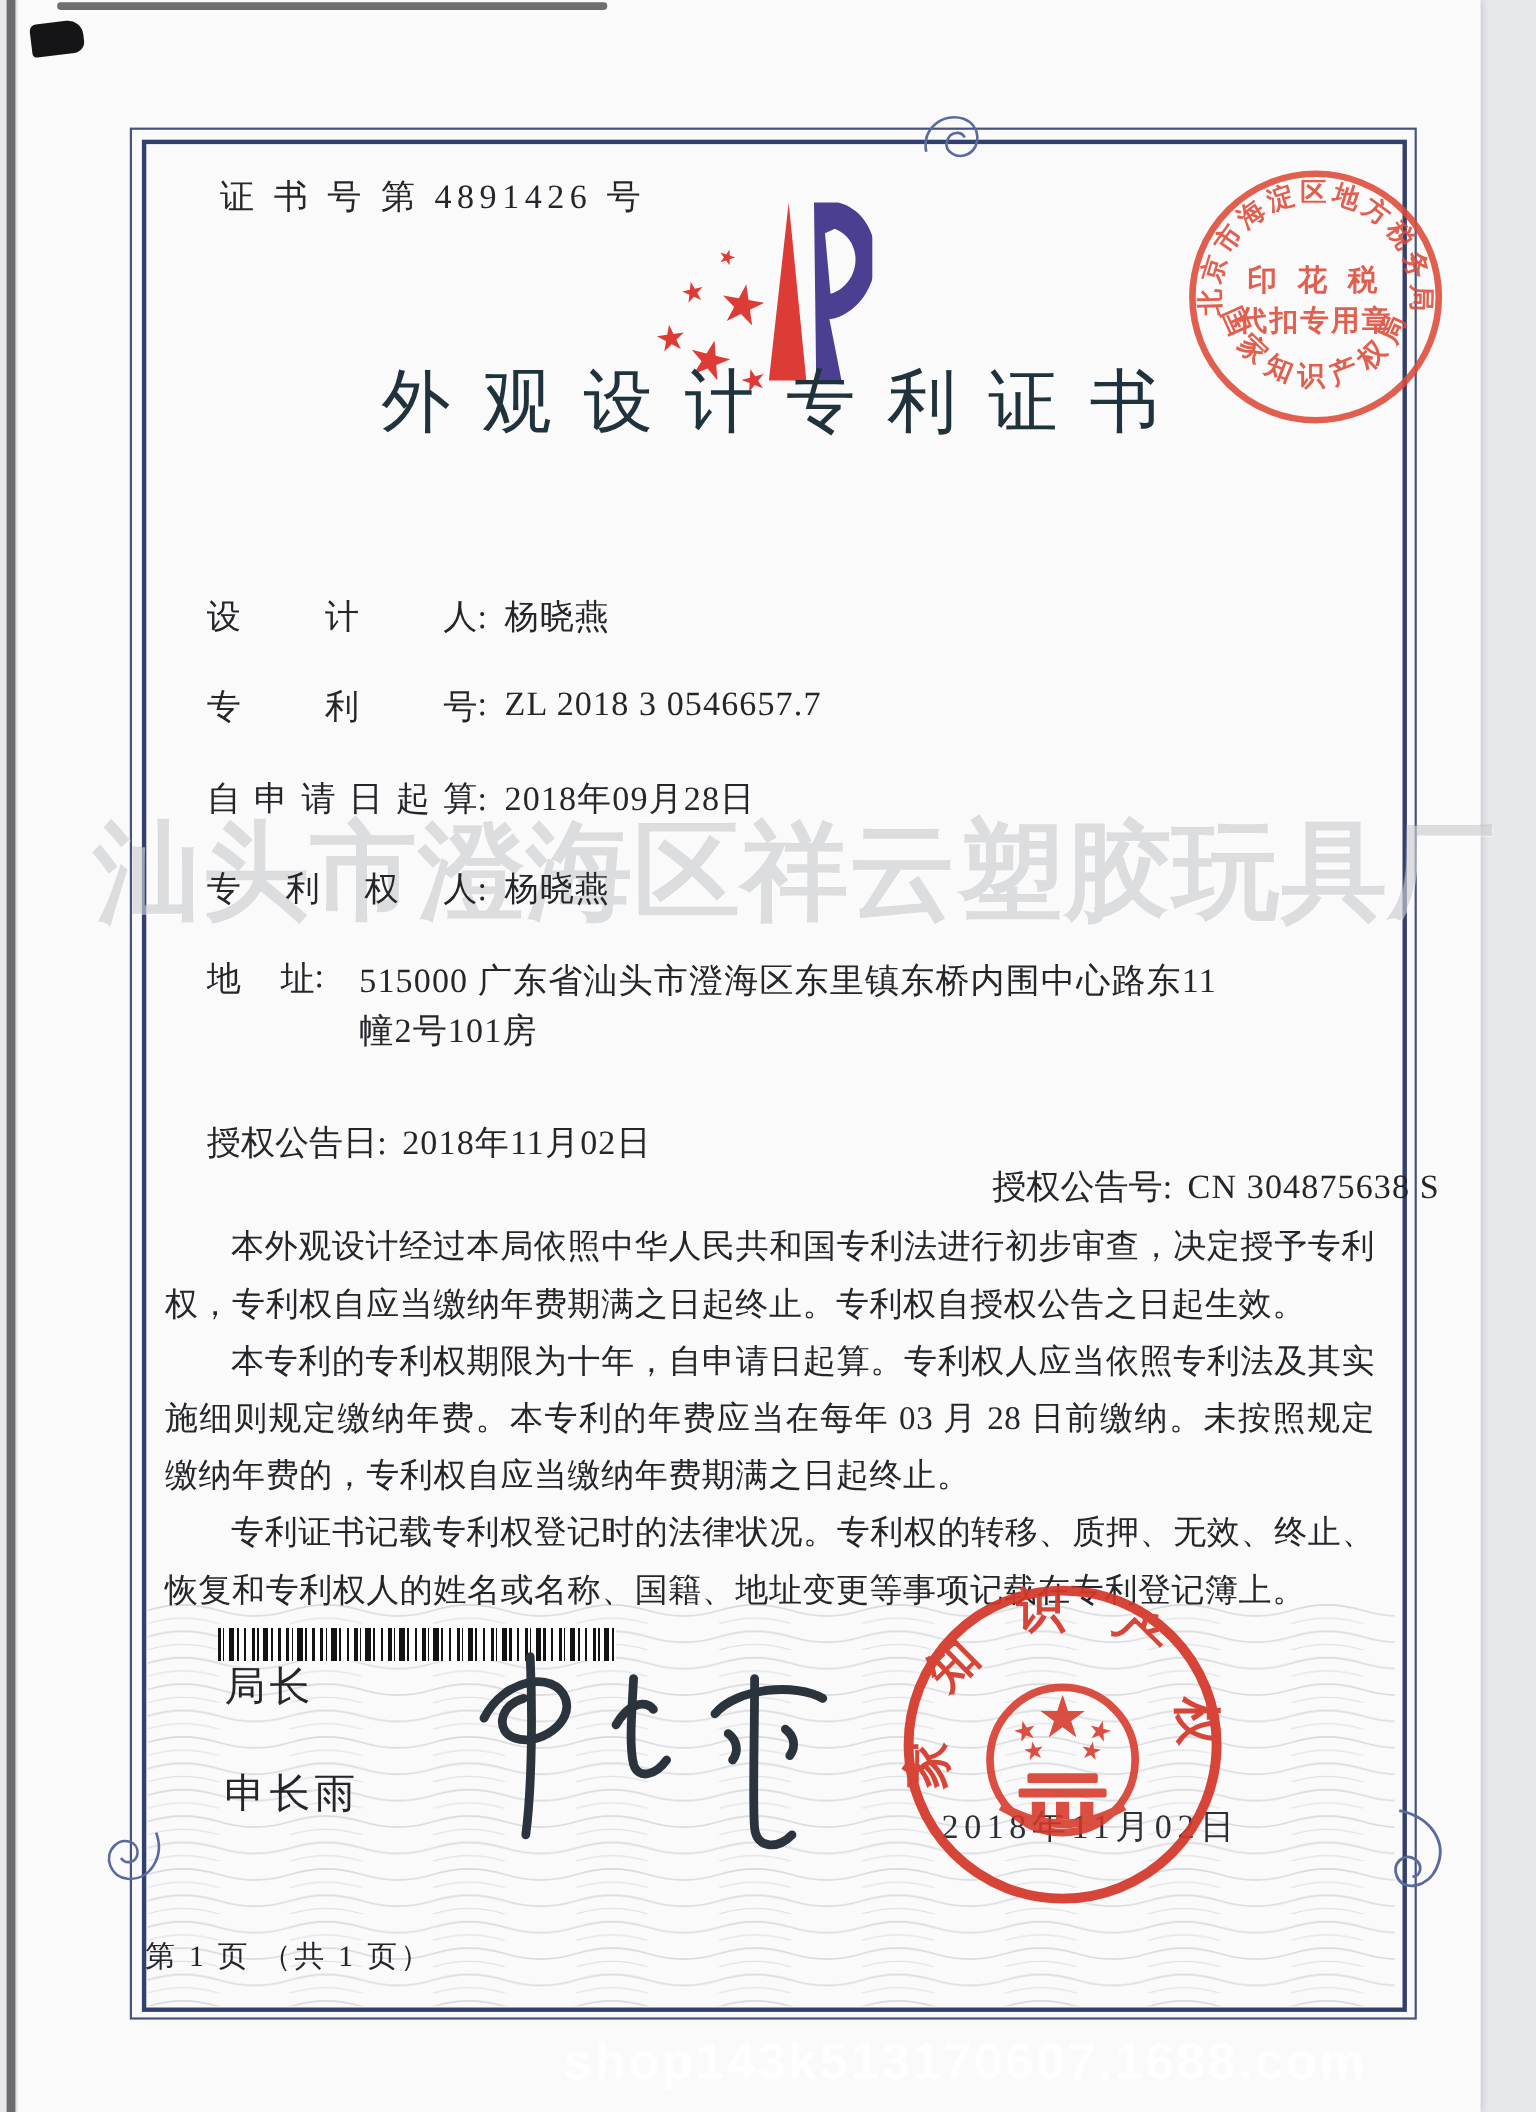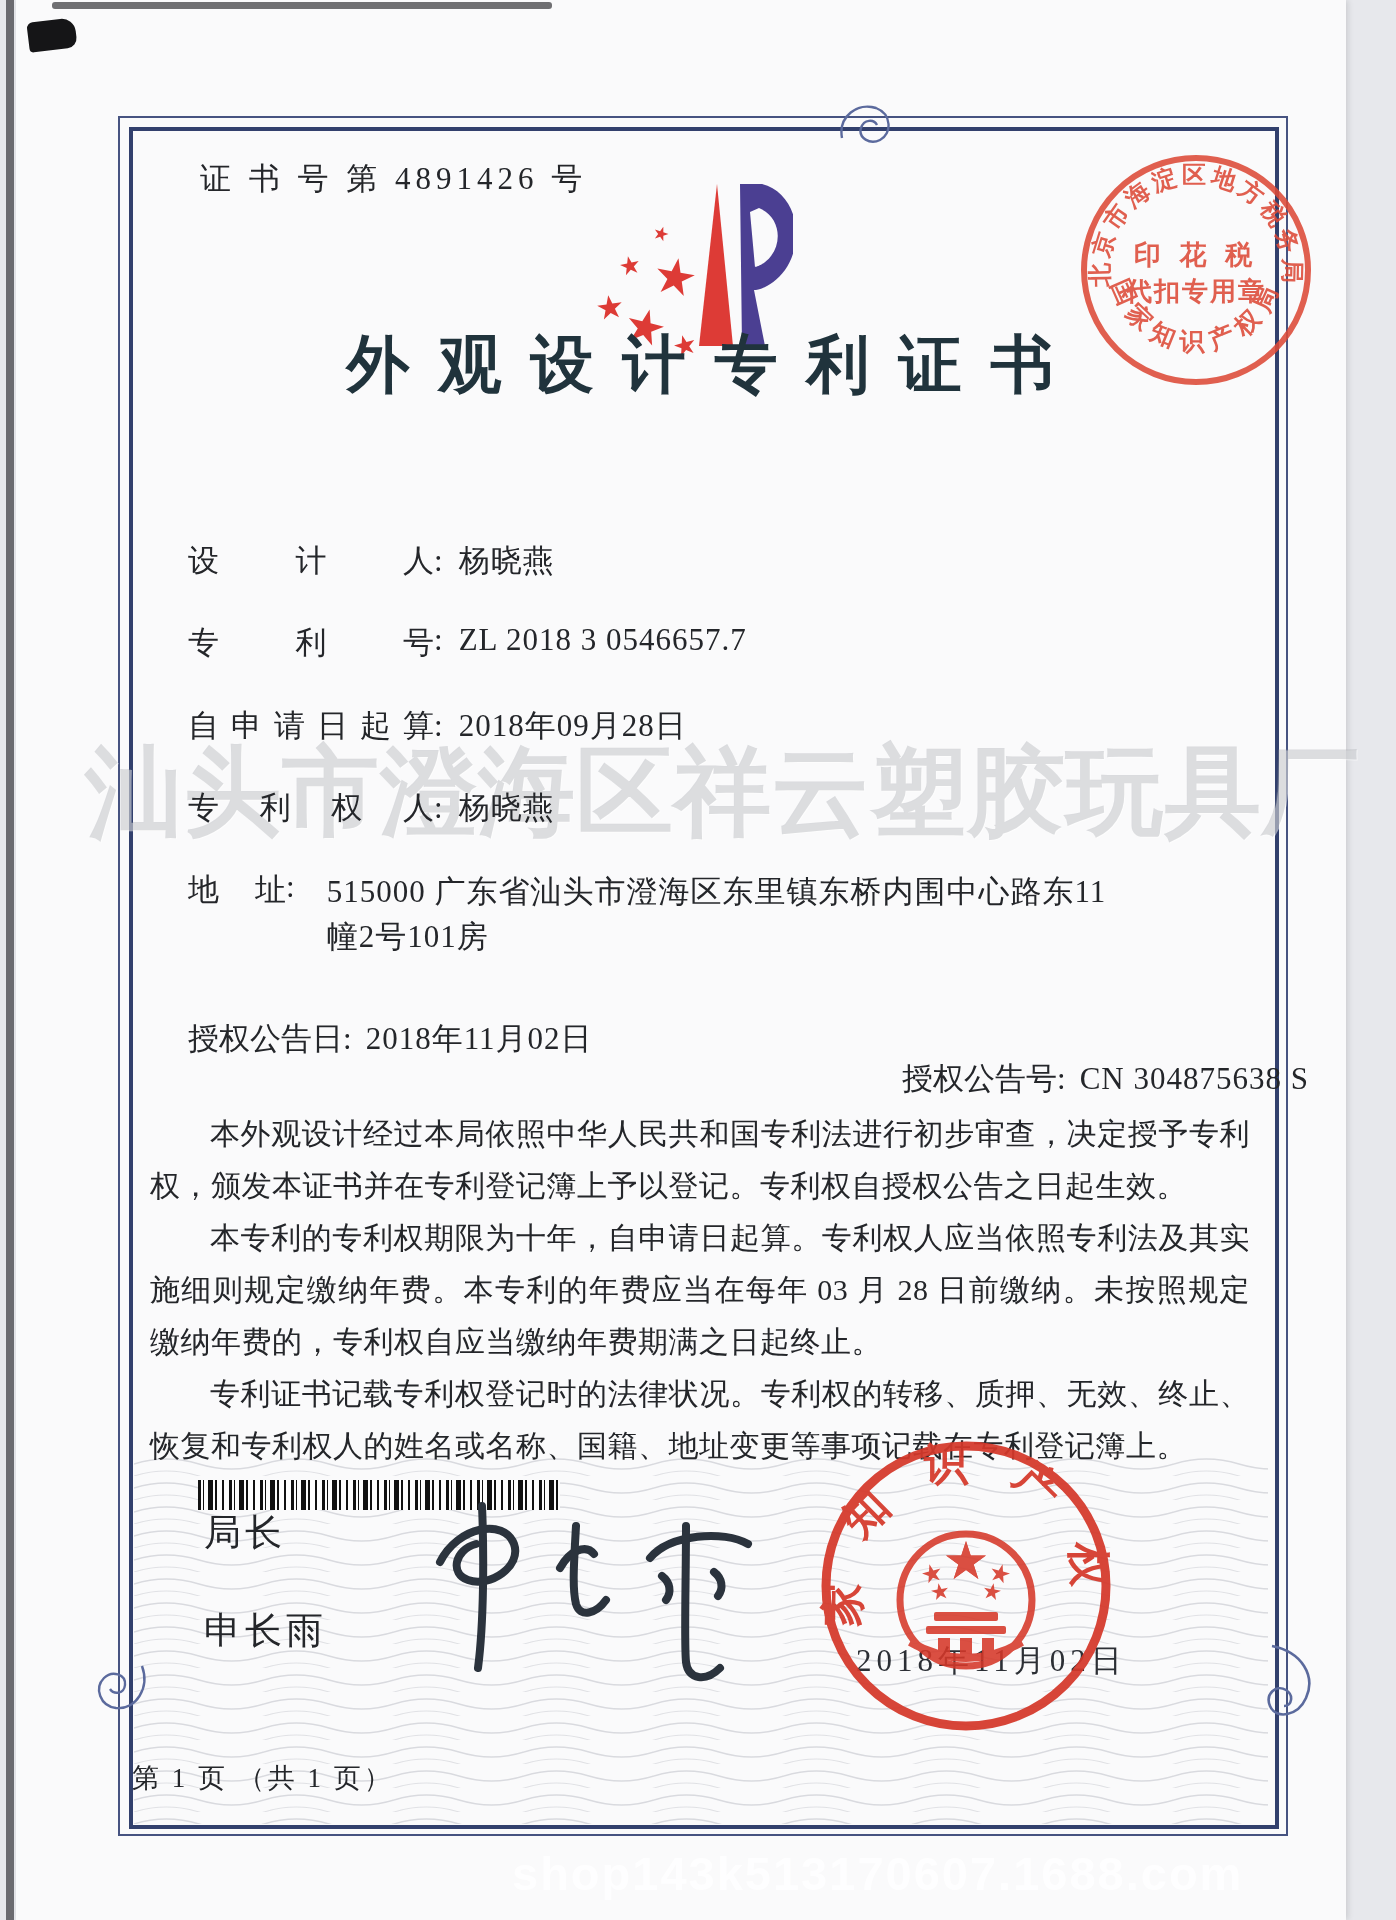"外观设计专利证书" .title { font-weight: bold -> normal }
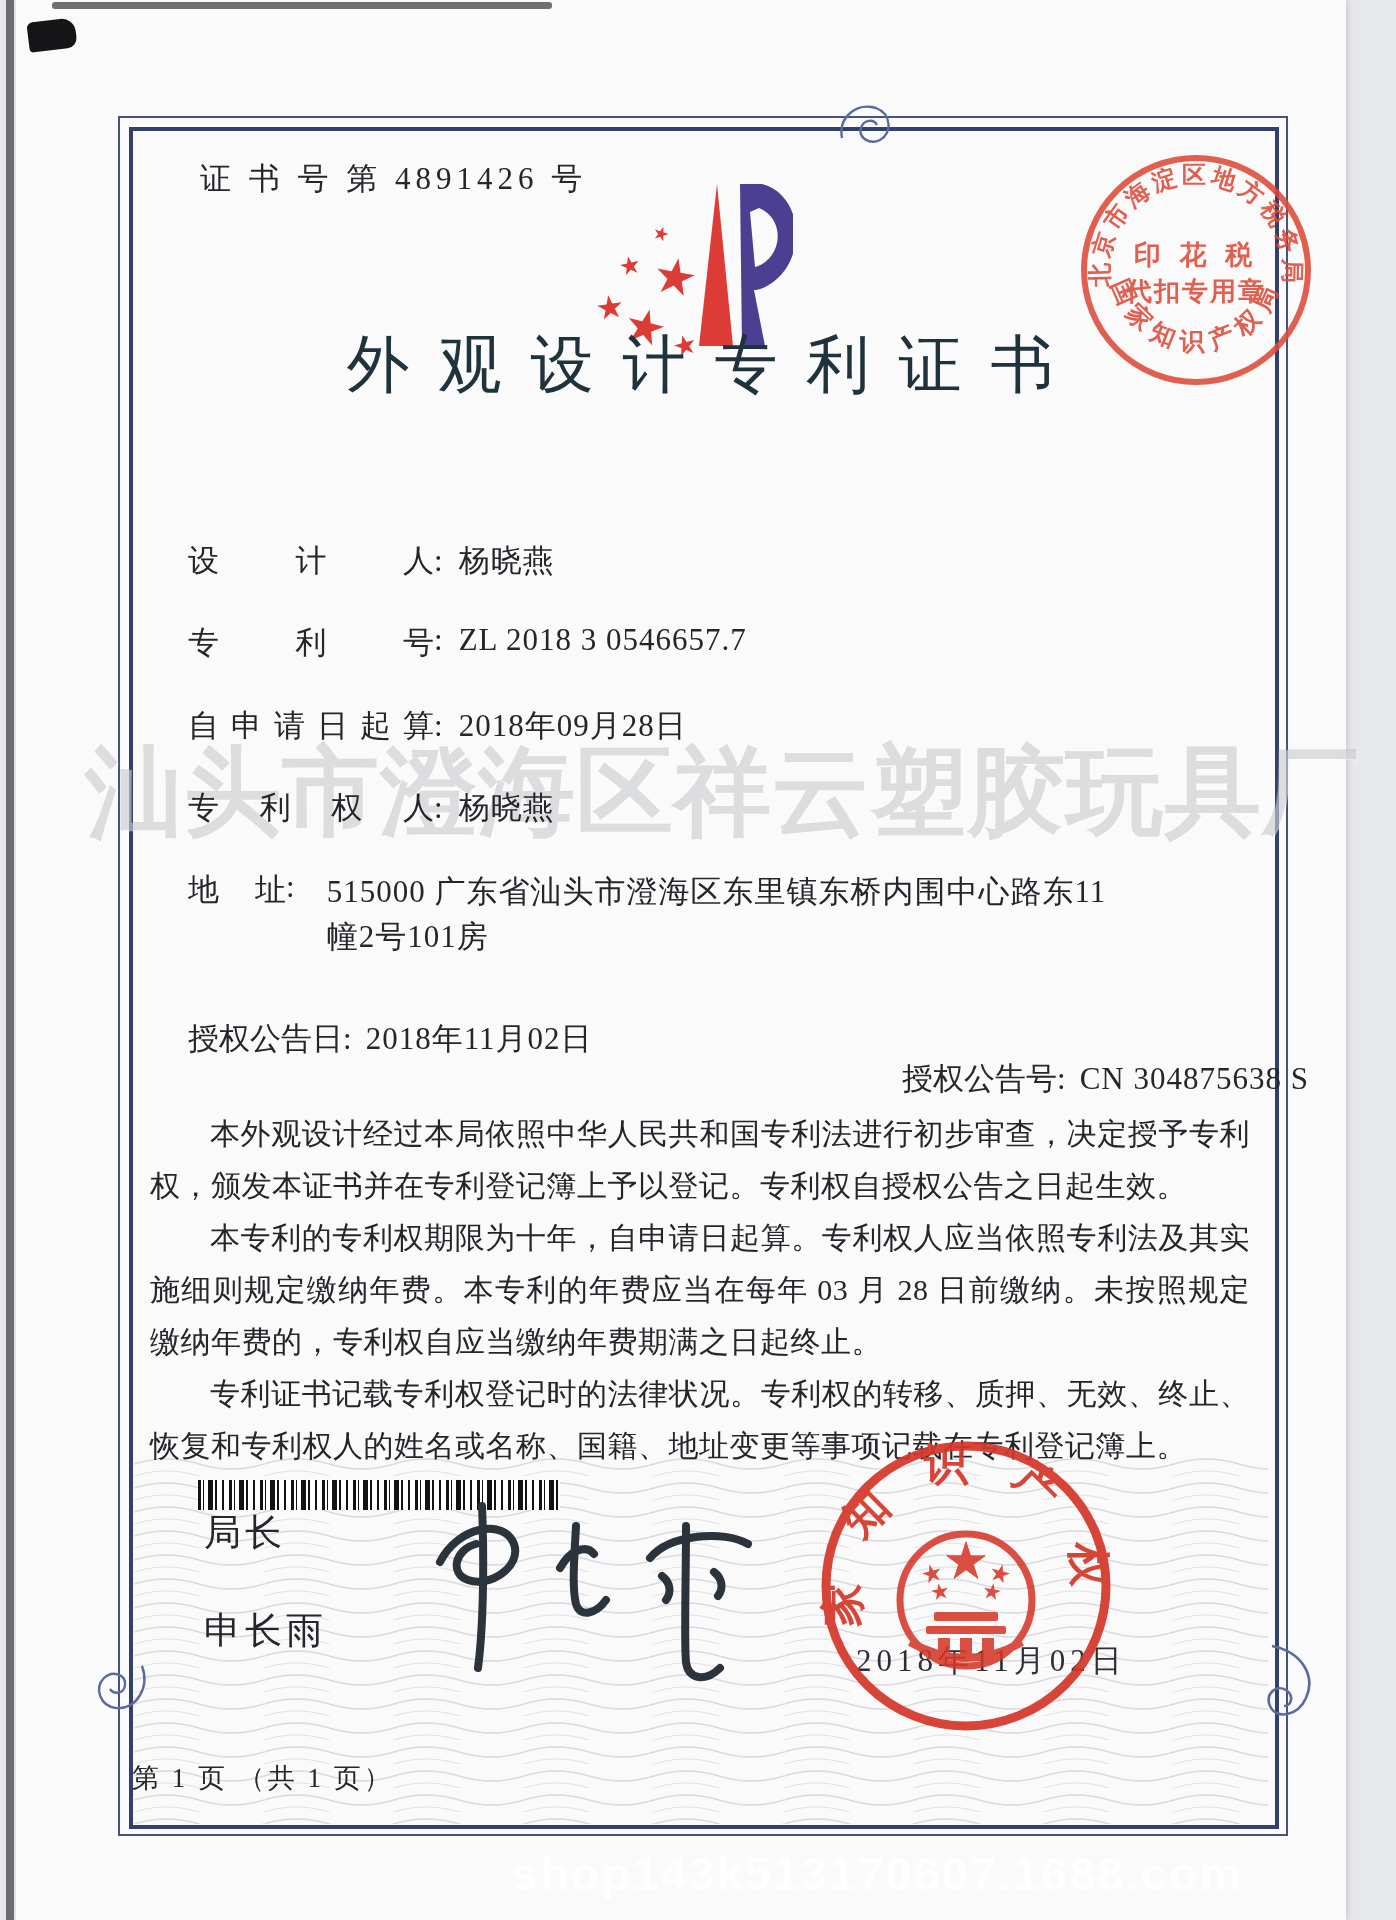"本外观设计经过本局依照中华人民共和国专利法进行初步审查，决定授予专利权，颁发本证" p.para { text: 颁发本证书并在专利登记簿上予以登记 -> 专利权自应当缴纳年费期满之日起终止 }
